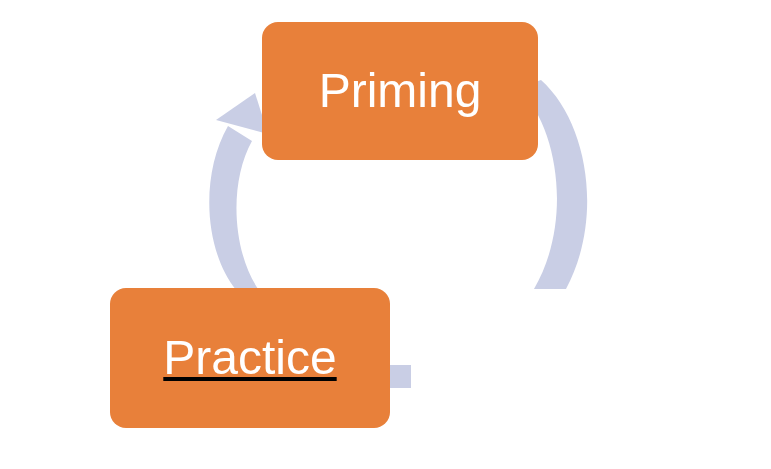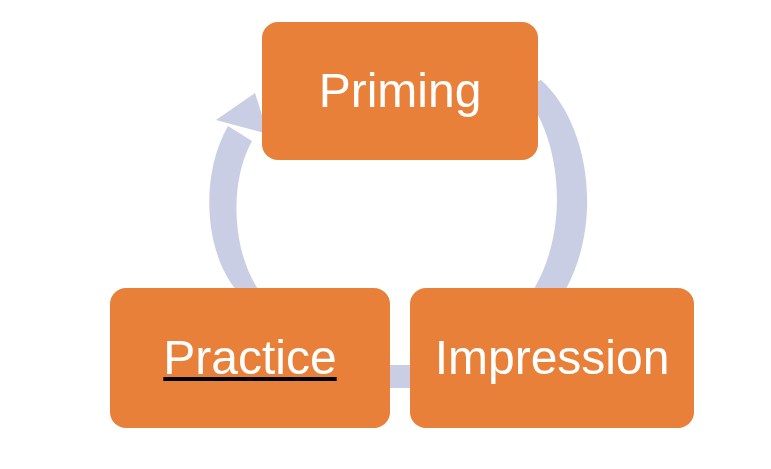"Impression" div.node-box { html: <div> <span>Impression</span> </div> -> none }
